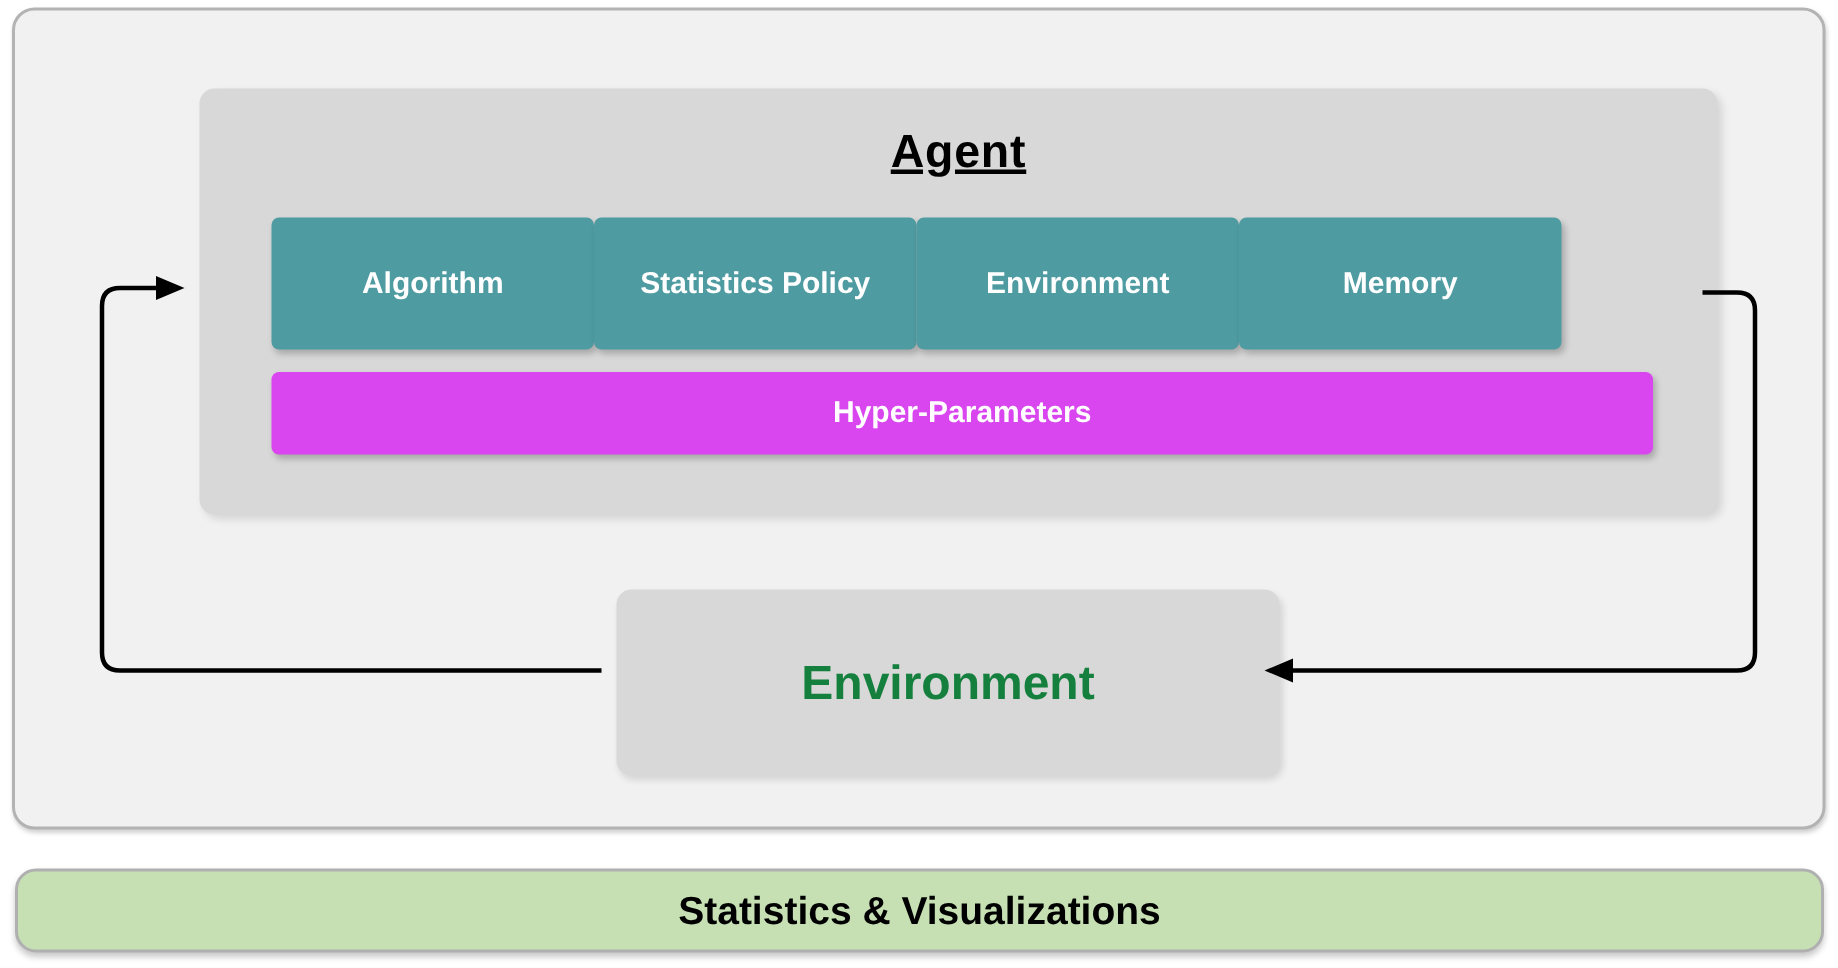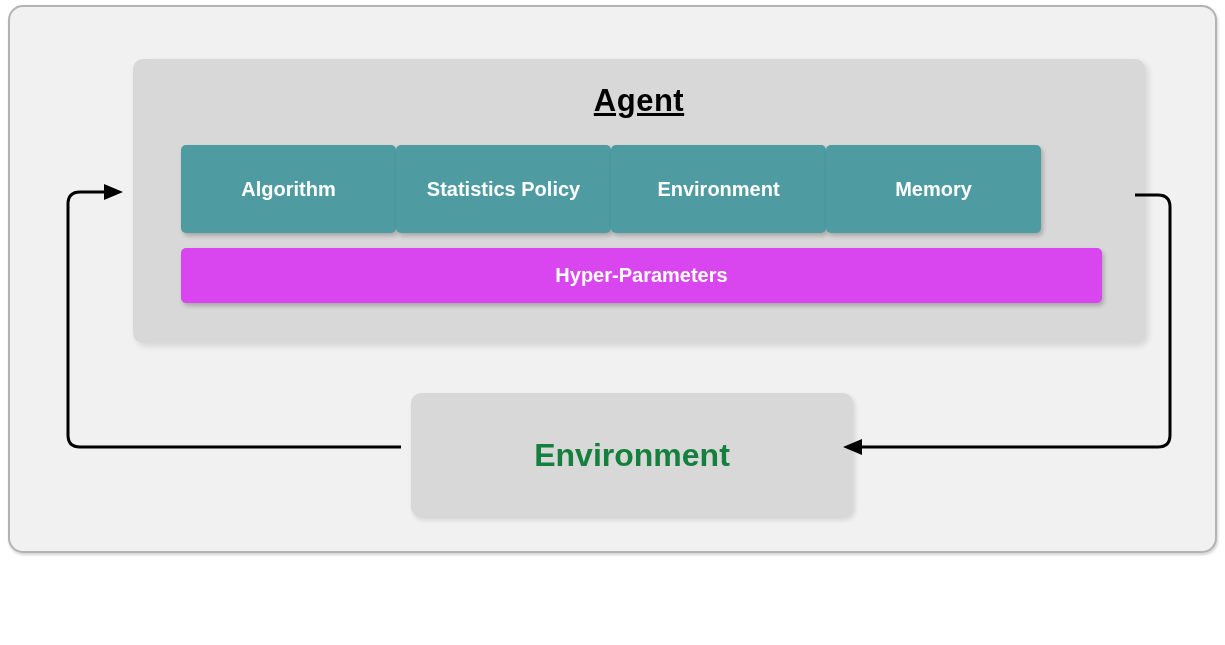"Statistics & Visualizations" div.footer-bar { html: none -> <div>Statistics &amp; Visualizations</div> }
